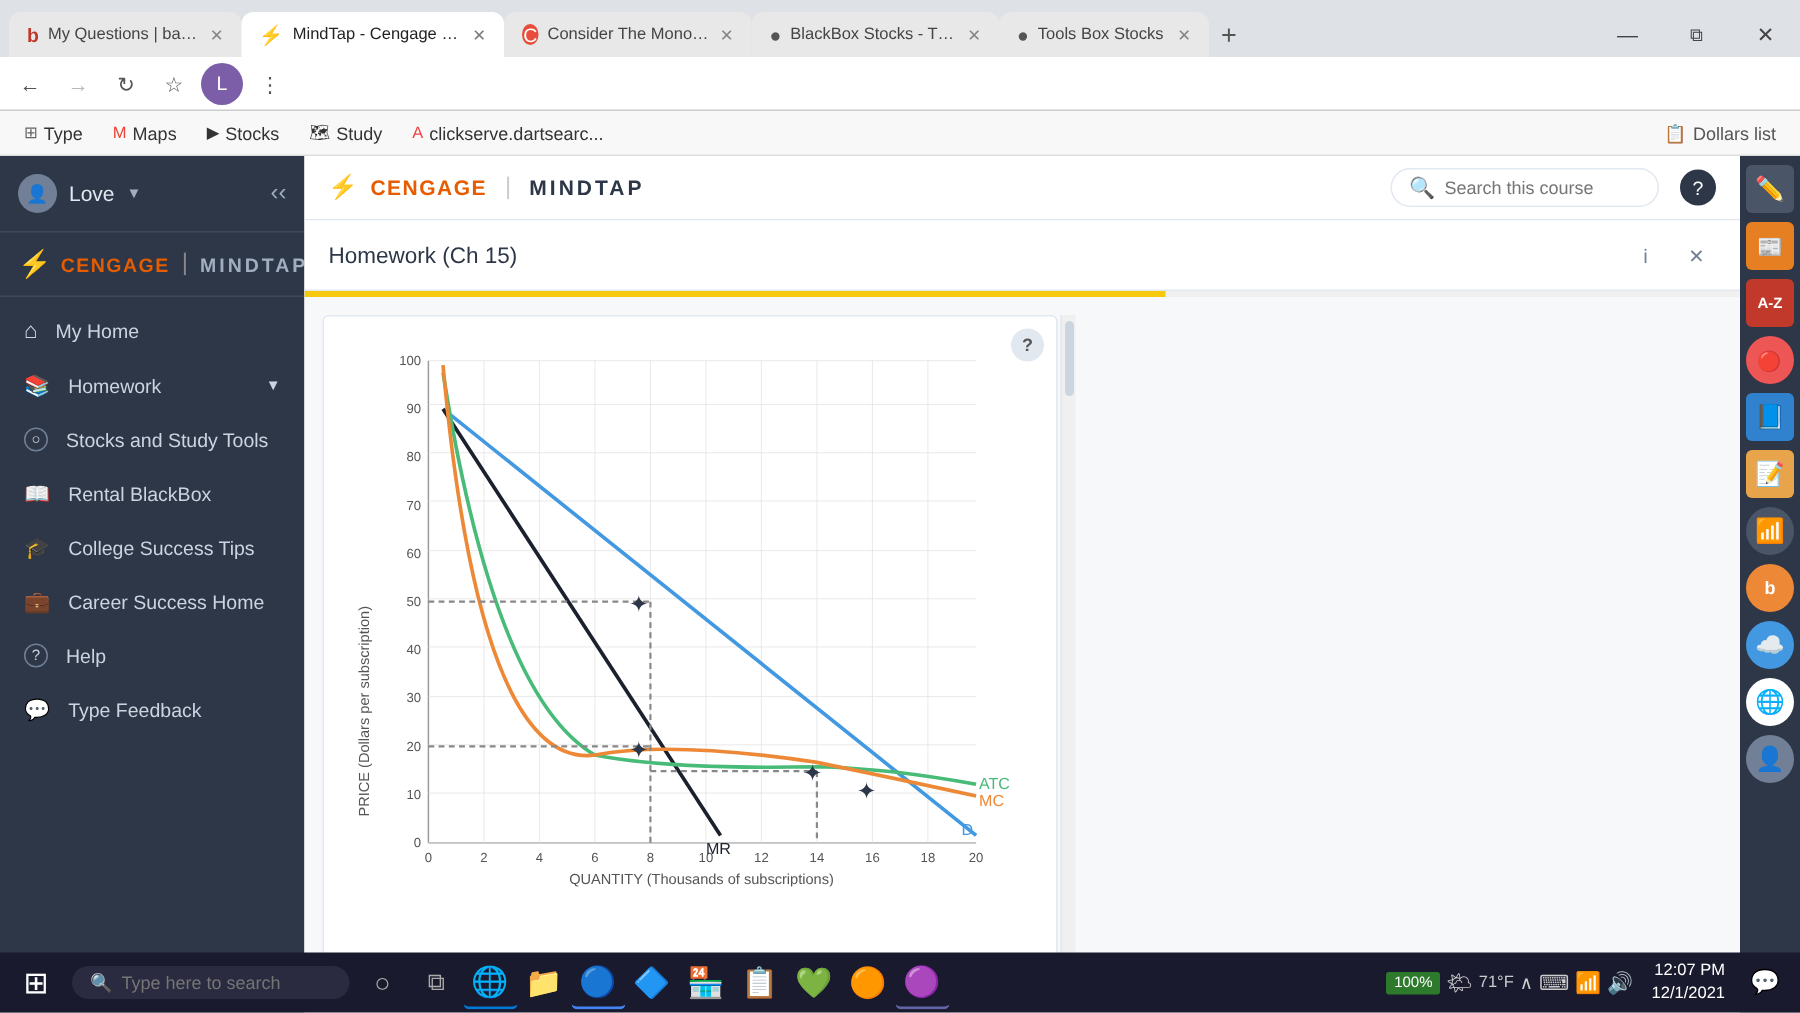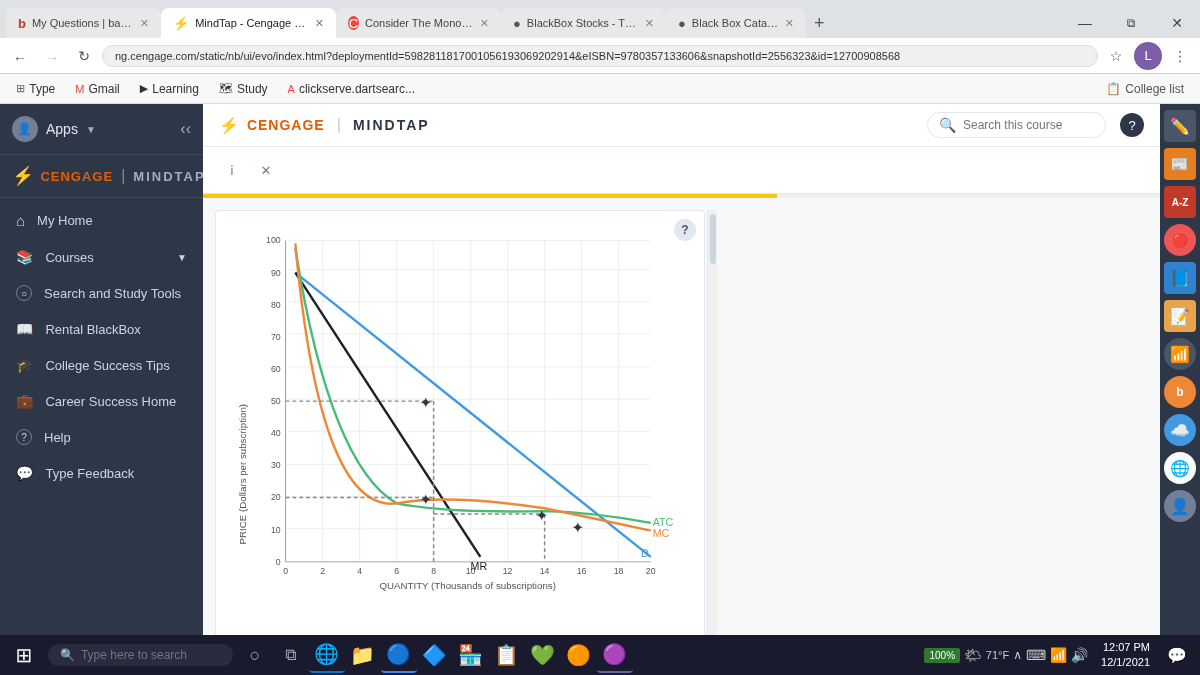"Black Box Catalog" span.tab-label { text: Black Box Catalog -> Tools Box Stocks }
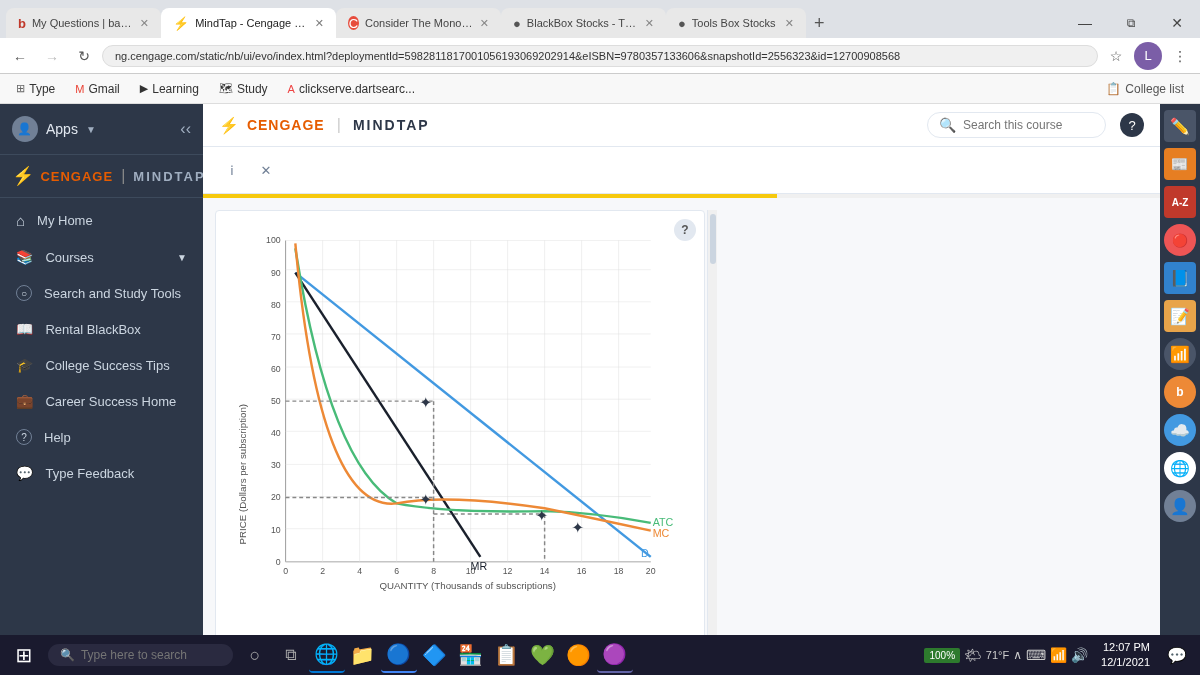"ng.cengage.com/static/nb/ui/evo/index.ht" div.url-box { html: <div>ng.cengage.com/static/nb/ui/evo/index.html?deploymentId=5982811817001056193069202914&amp;eISBN=9780357133606&amp;snapshotId=2556323&amp;id=12700908568</div> -> none }
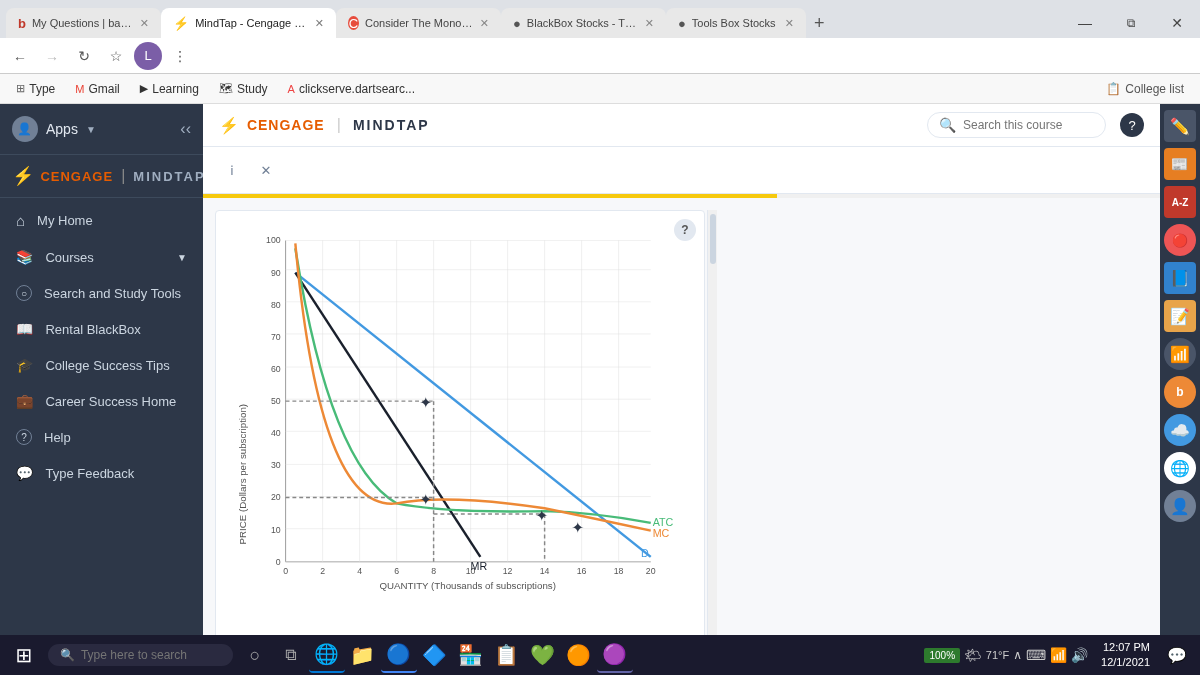"Gmail" span { text: Gmail -> Maps }
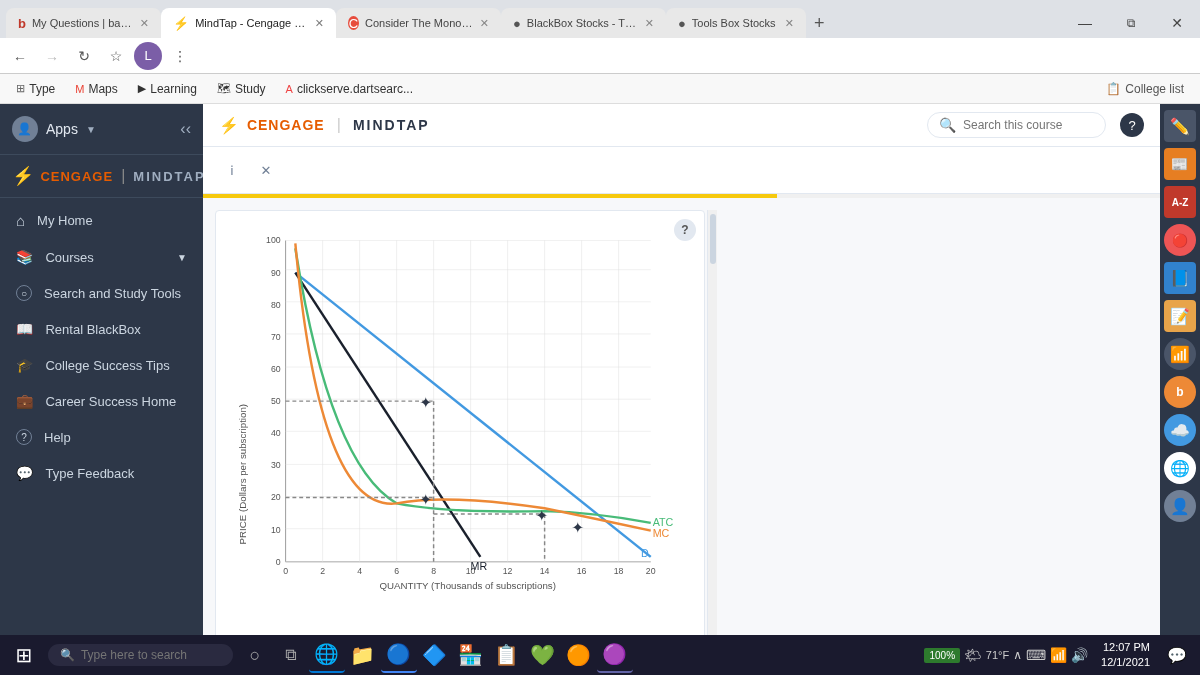"Learning" span { text: Learning -> Stocks }
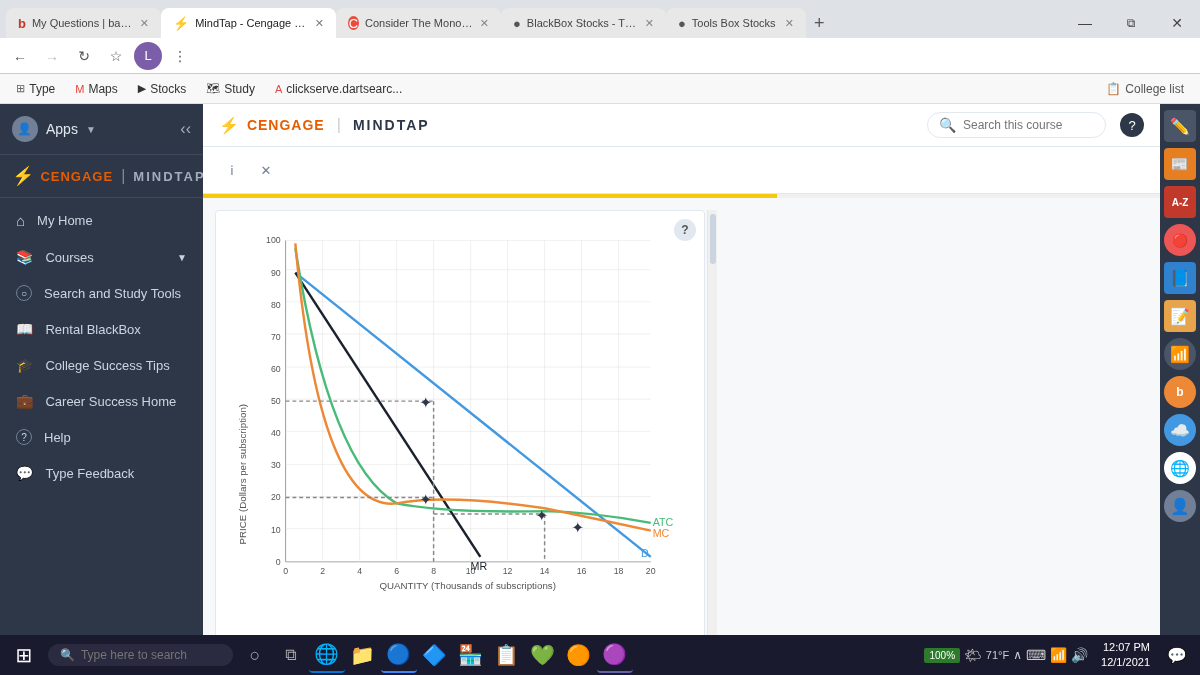"College list" span { text: College -> Dollars }
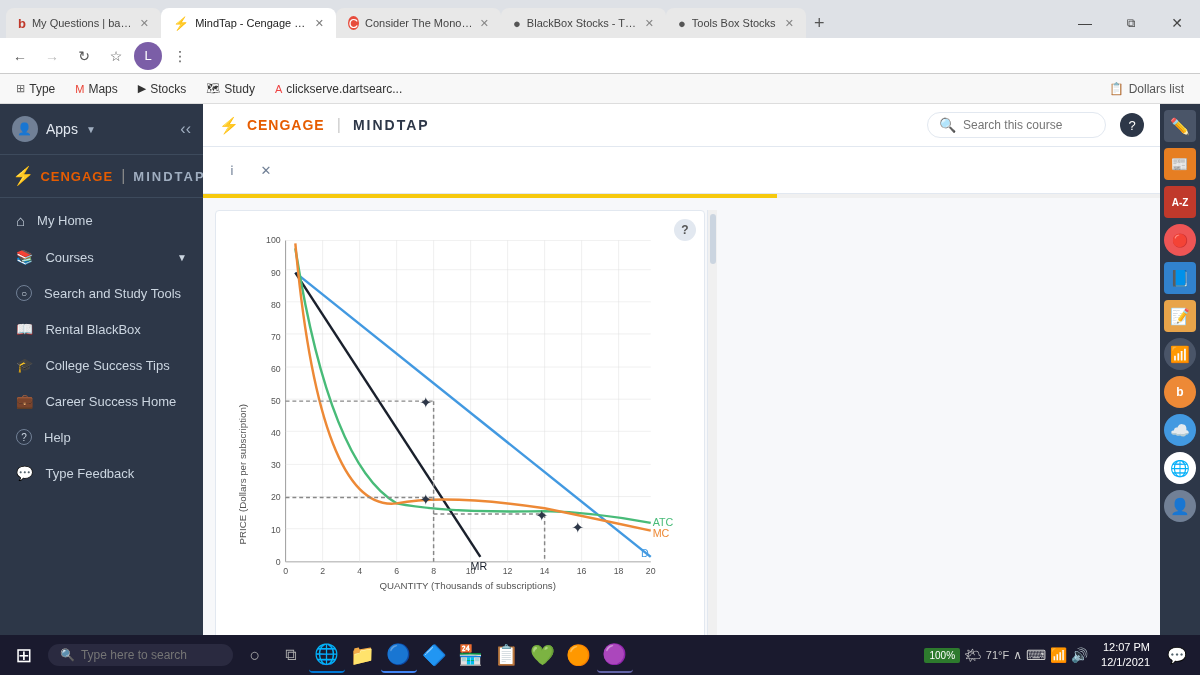"Apps" span { text: Apps -> Love }
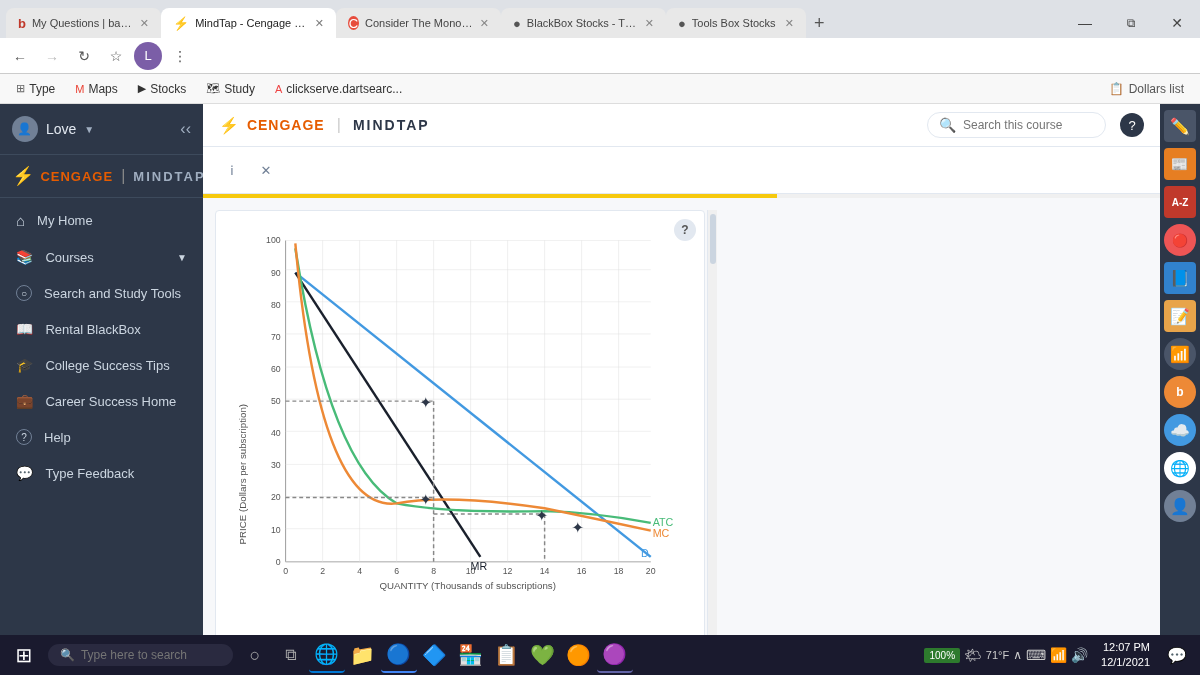"Homework (Ch 15)" span { html: none -> <span>Homework (Ch 15)</span> }
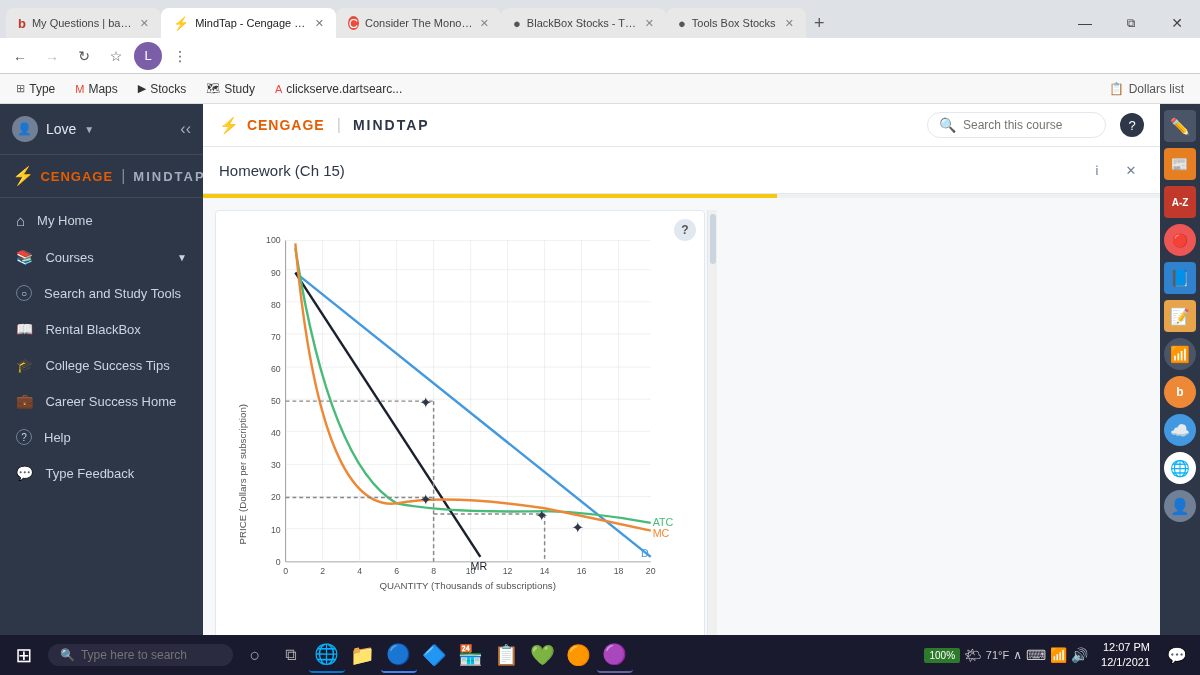"Courses" span { text: Courses -> Homework }
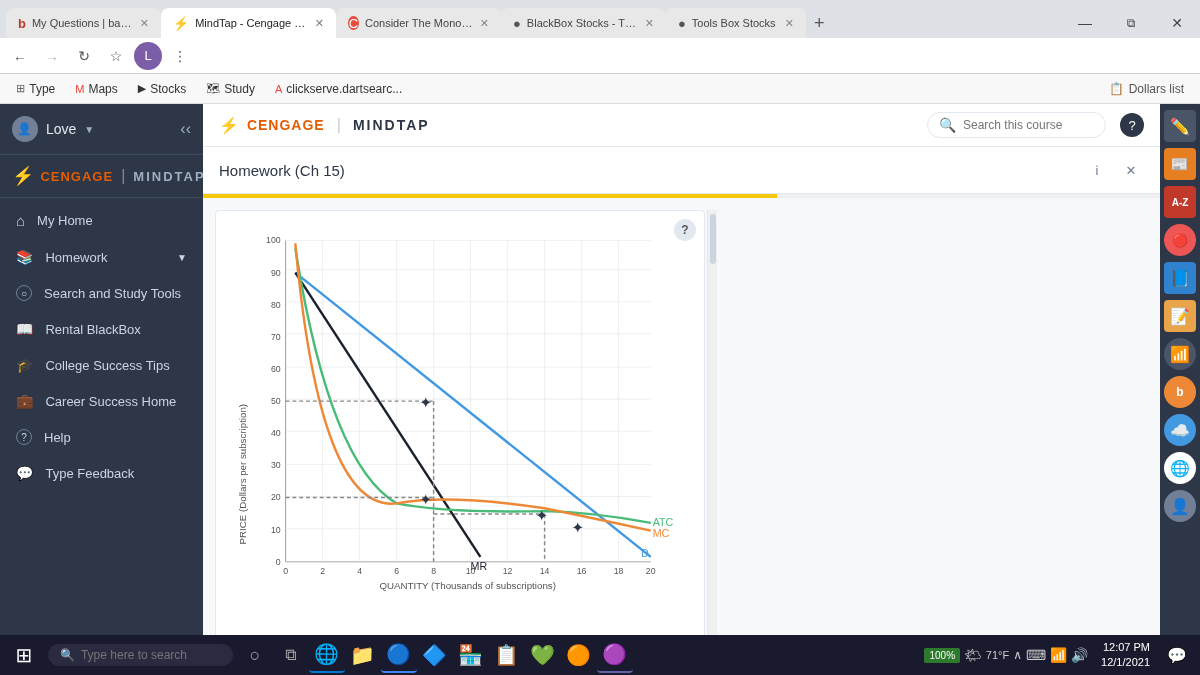"Search and Study Tools" span { text: Search -> Stocks }
